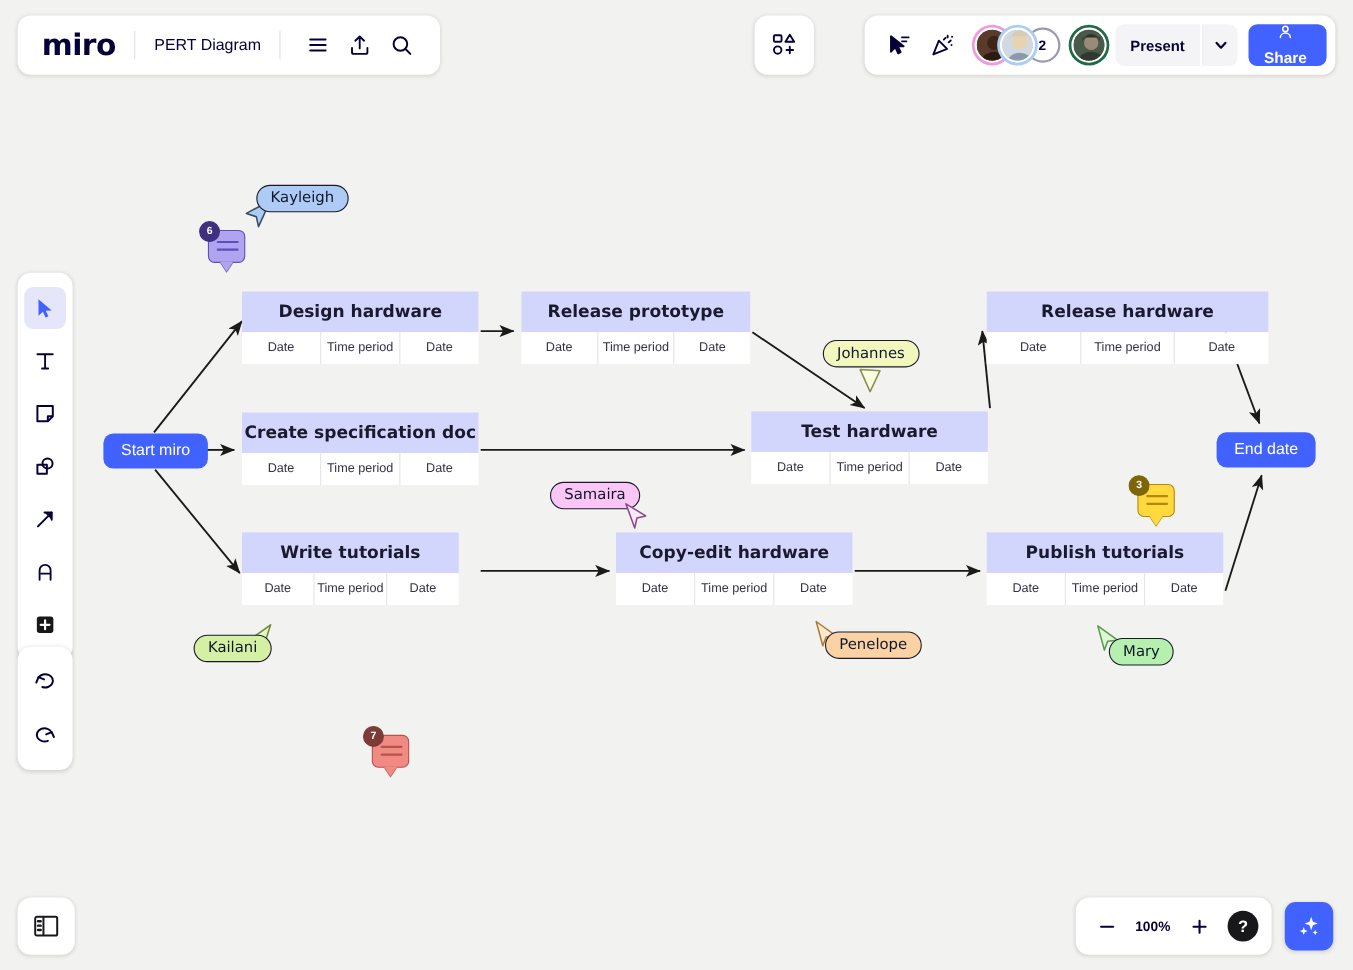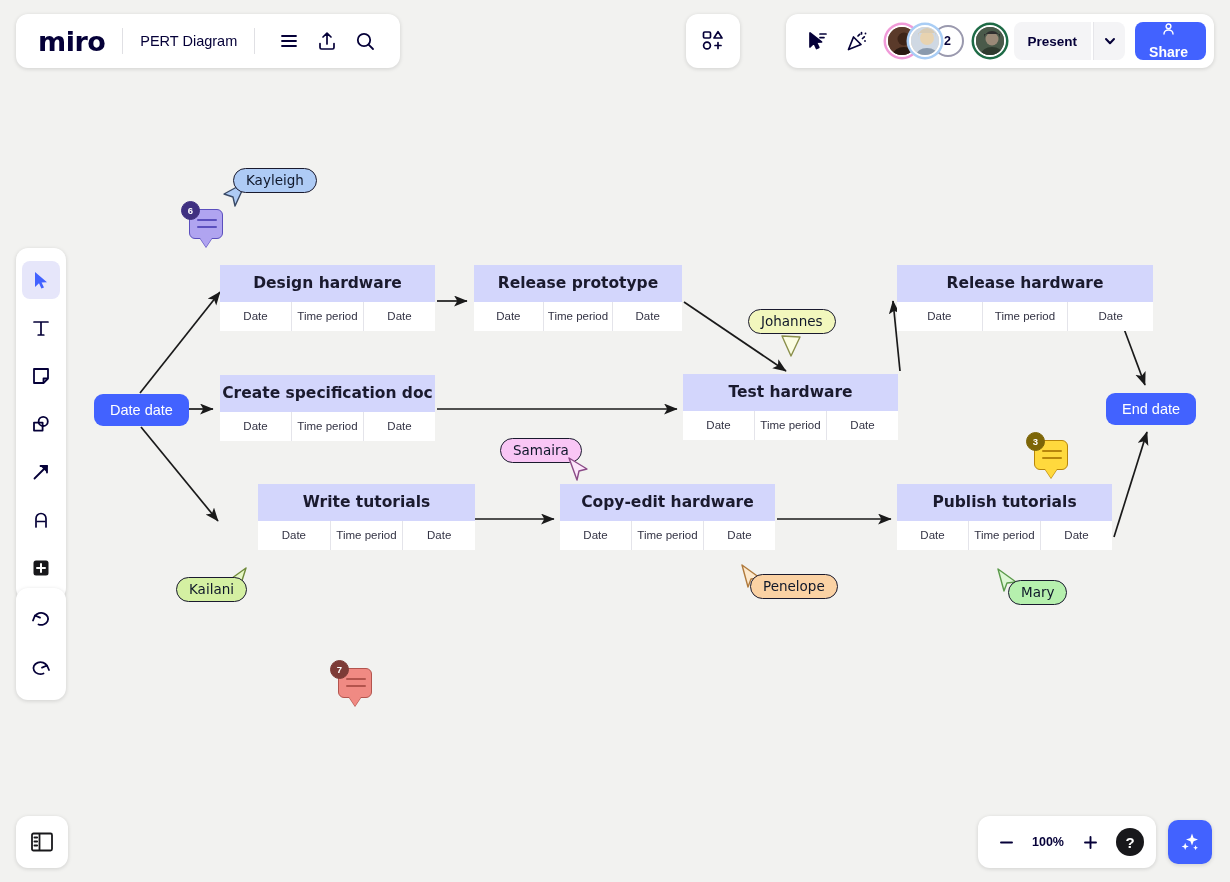"Date date" span { text: Date date -> Start miro }
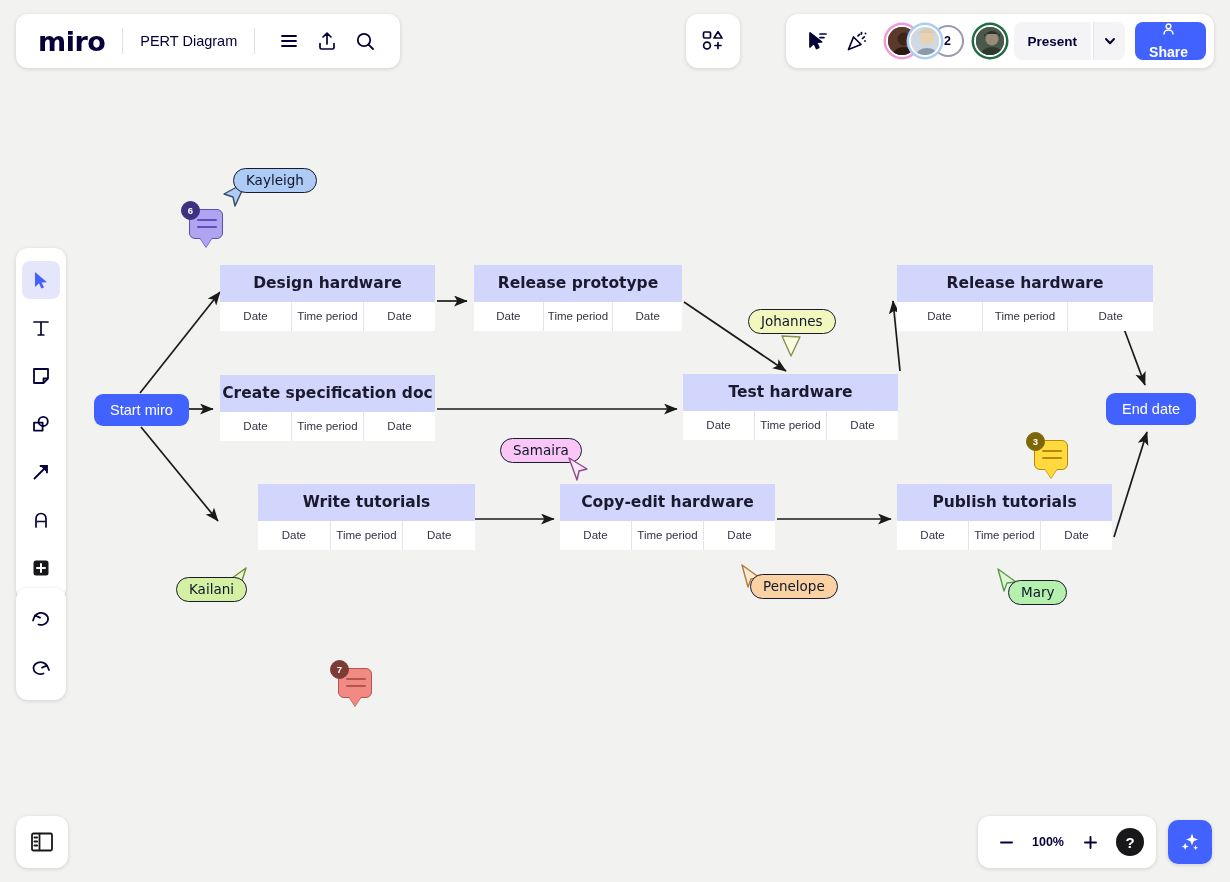"Write tutorials" div.node { margin-left: 38px -> none; width: 217px -> 197px }
